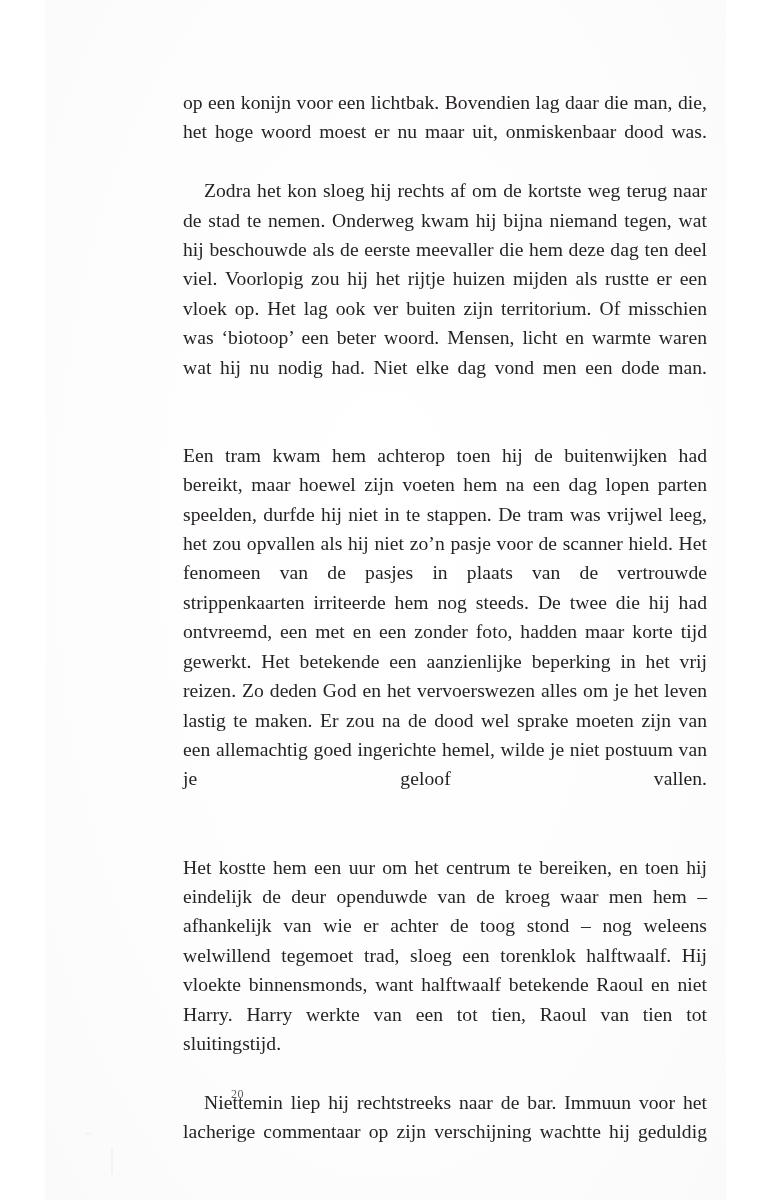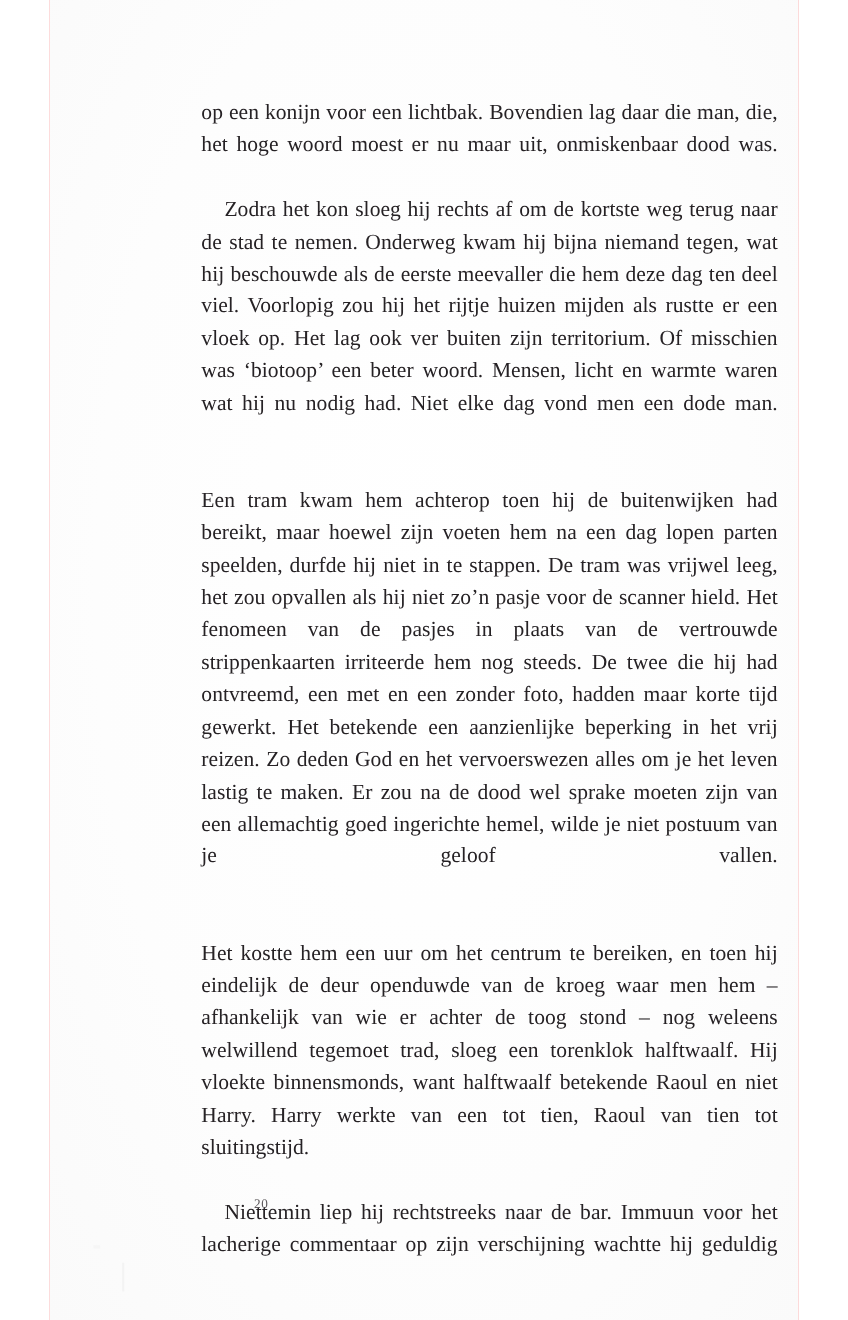"op een konijn voor een" .page { background: #fca5a5 -> #7dd3fc }
